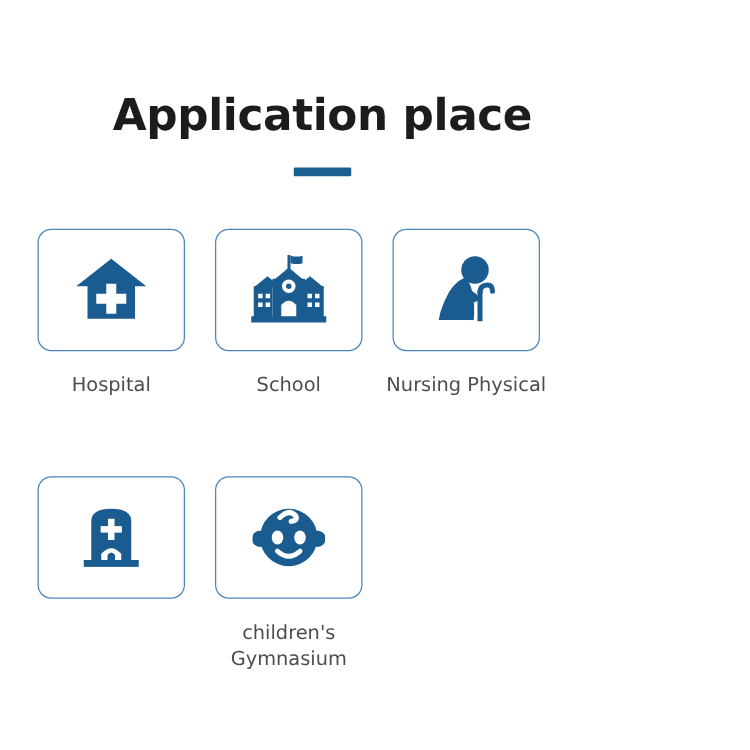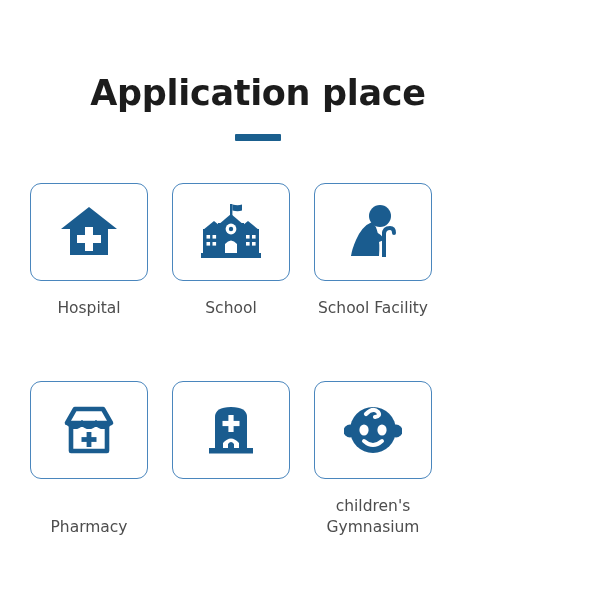"School Facility" div.label { text: School Facility -> Nursing Physical }
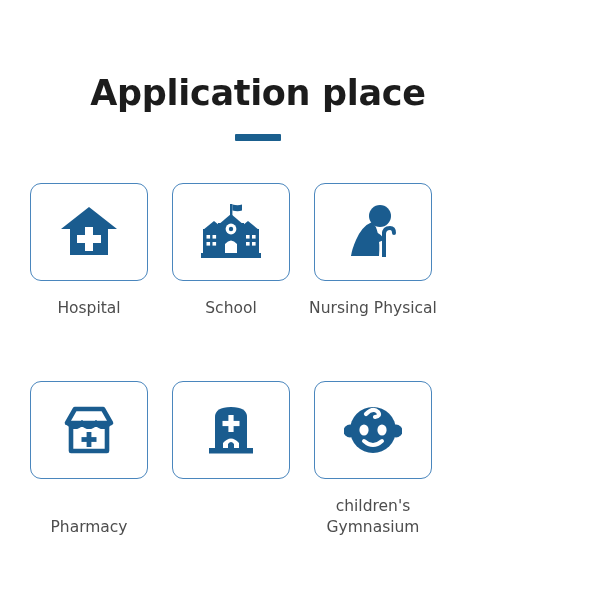"Pharmacy" div.cell { html: <div> <div> <span> <svg> <path></path> <path></path> <path></path> <rect></rect> <rect></rect> </svg> </span> </div> <div>Pharmacy</div> </div> -> none }
